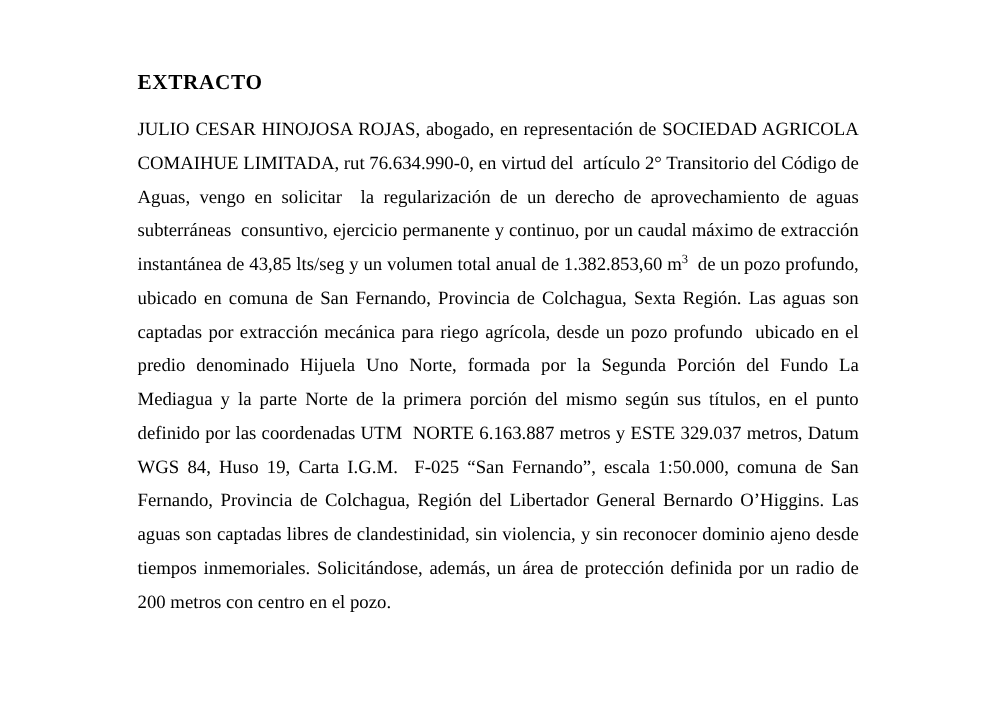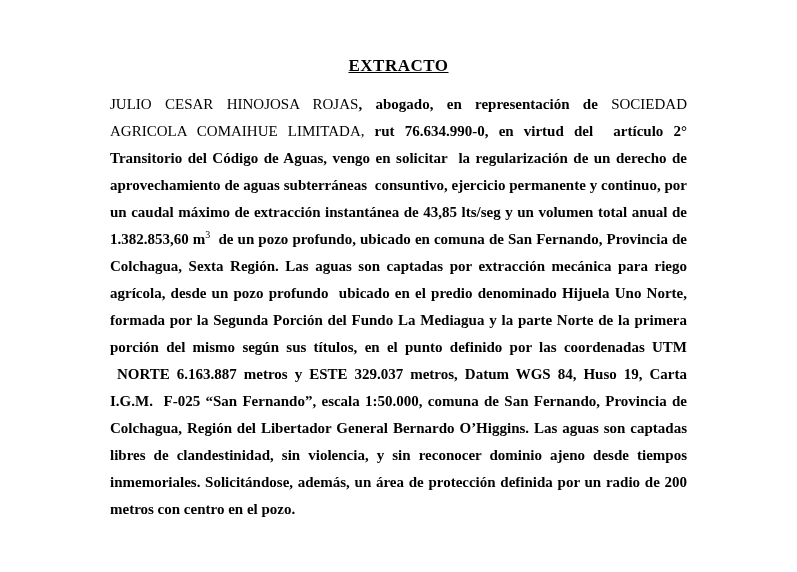"EXTRACTO" .doc-title { text-align: center -> left; text-decoration: underline -> none }
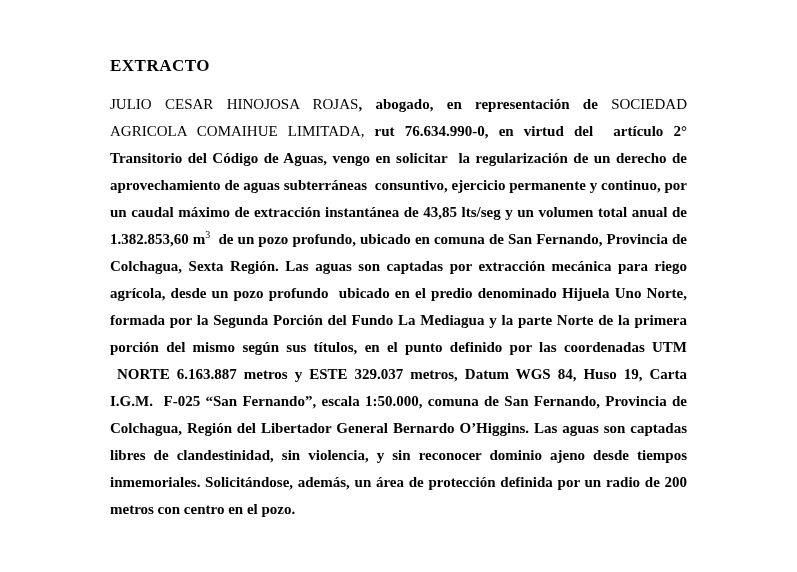", abogado, en representación de" .seg-normal { font-weight: bold -> normal }
